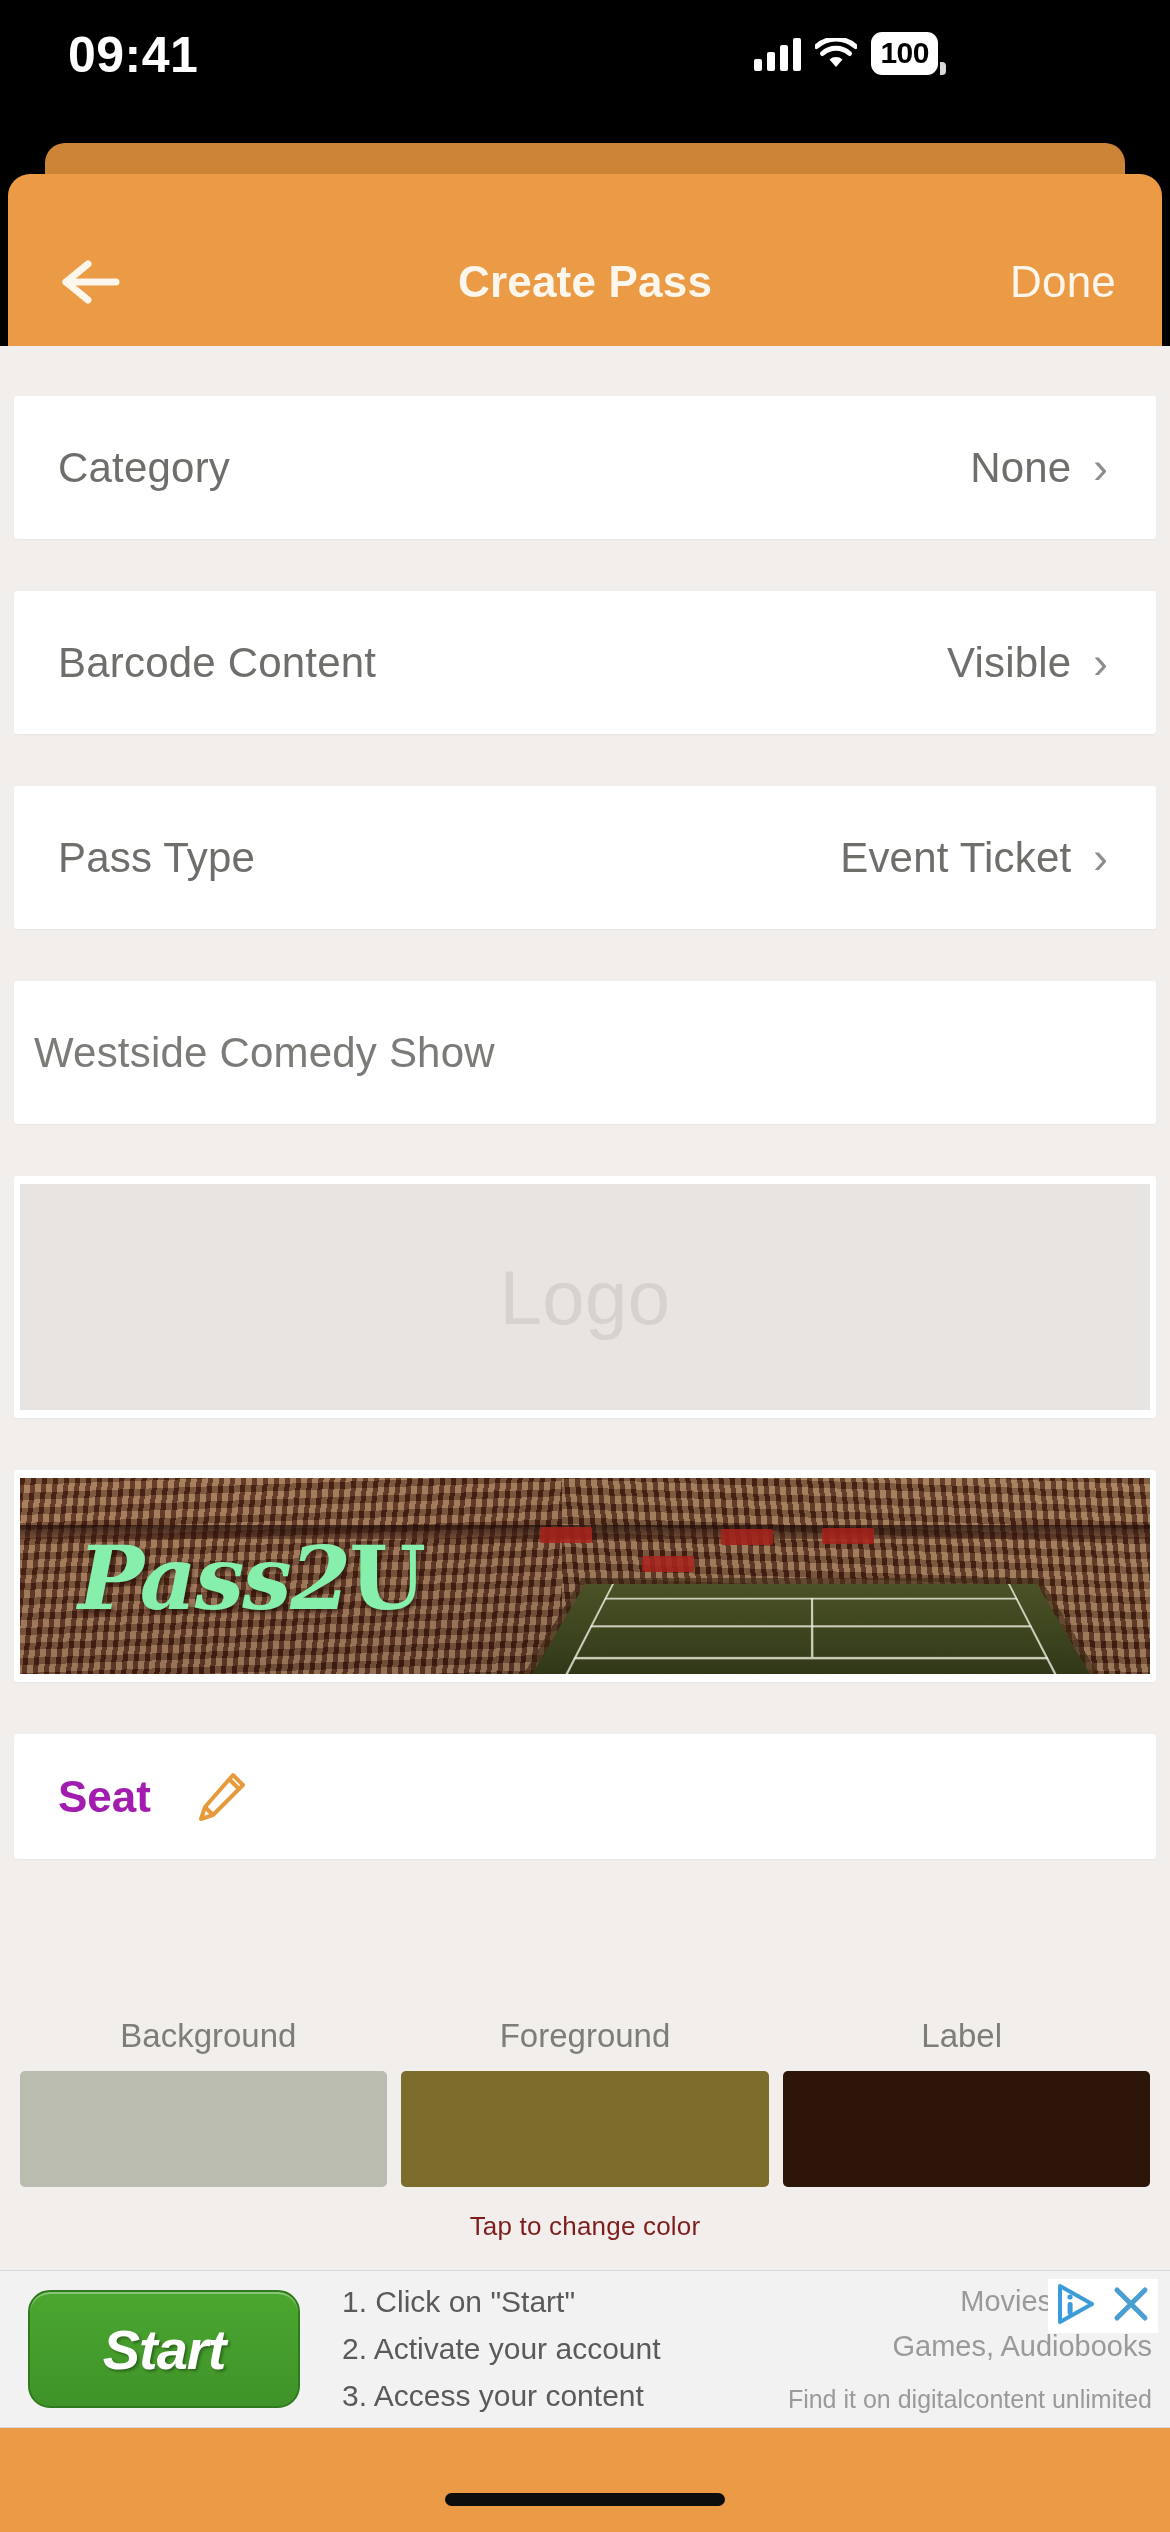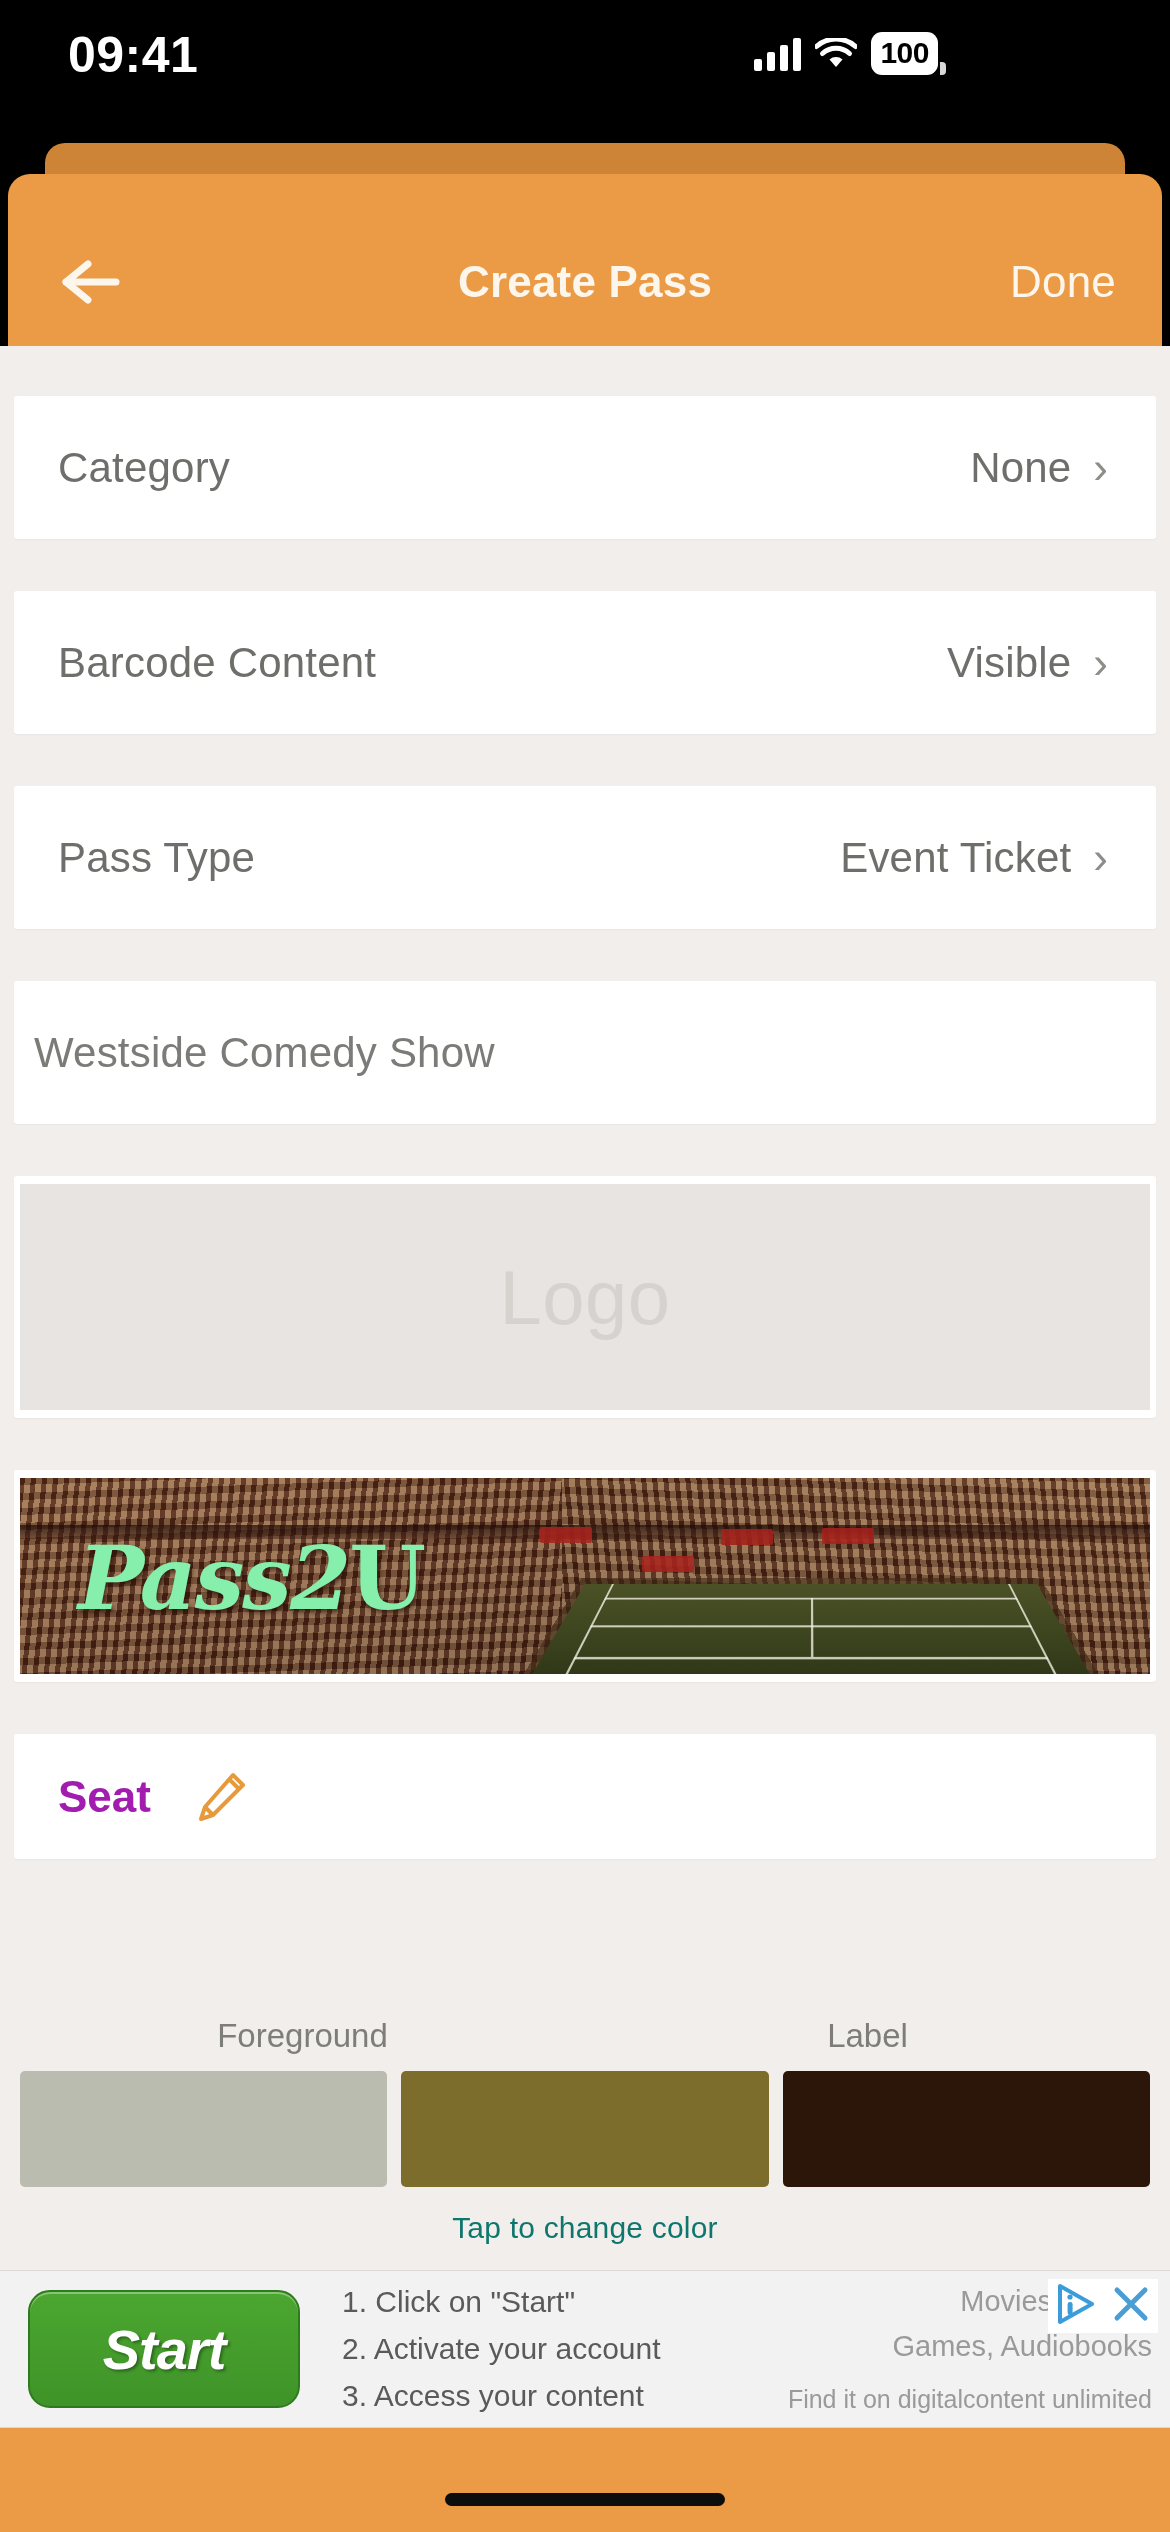"Background" div { html: none -> <div>Background</div> }
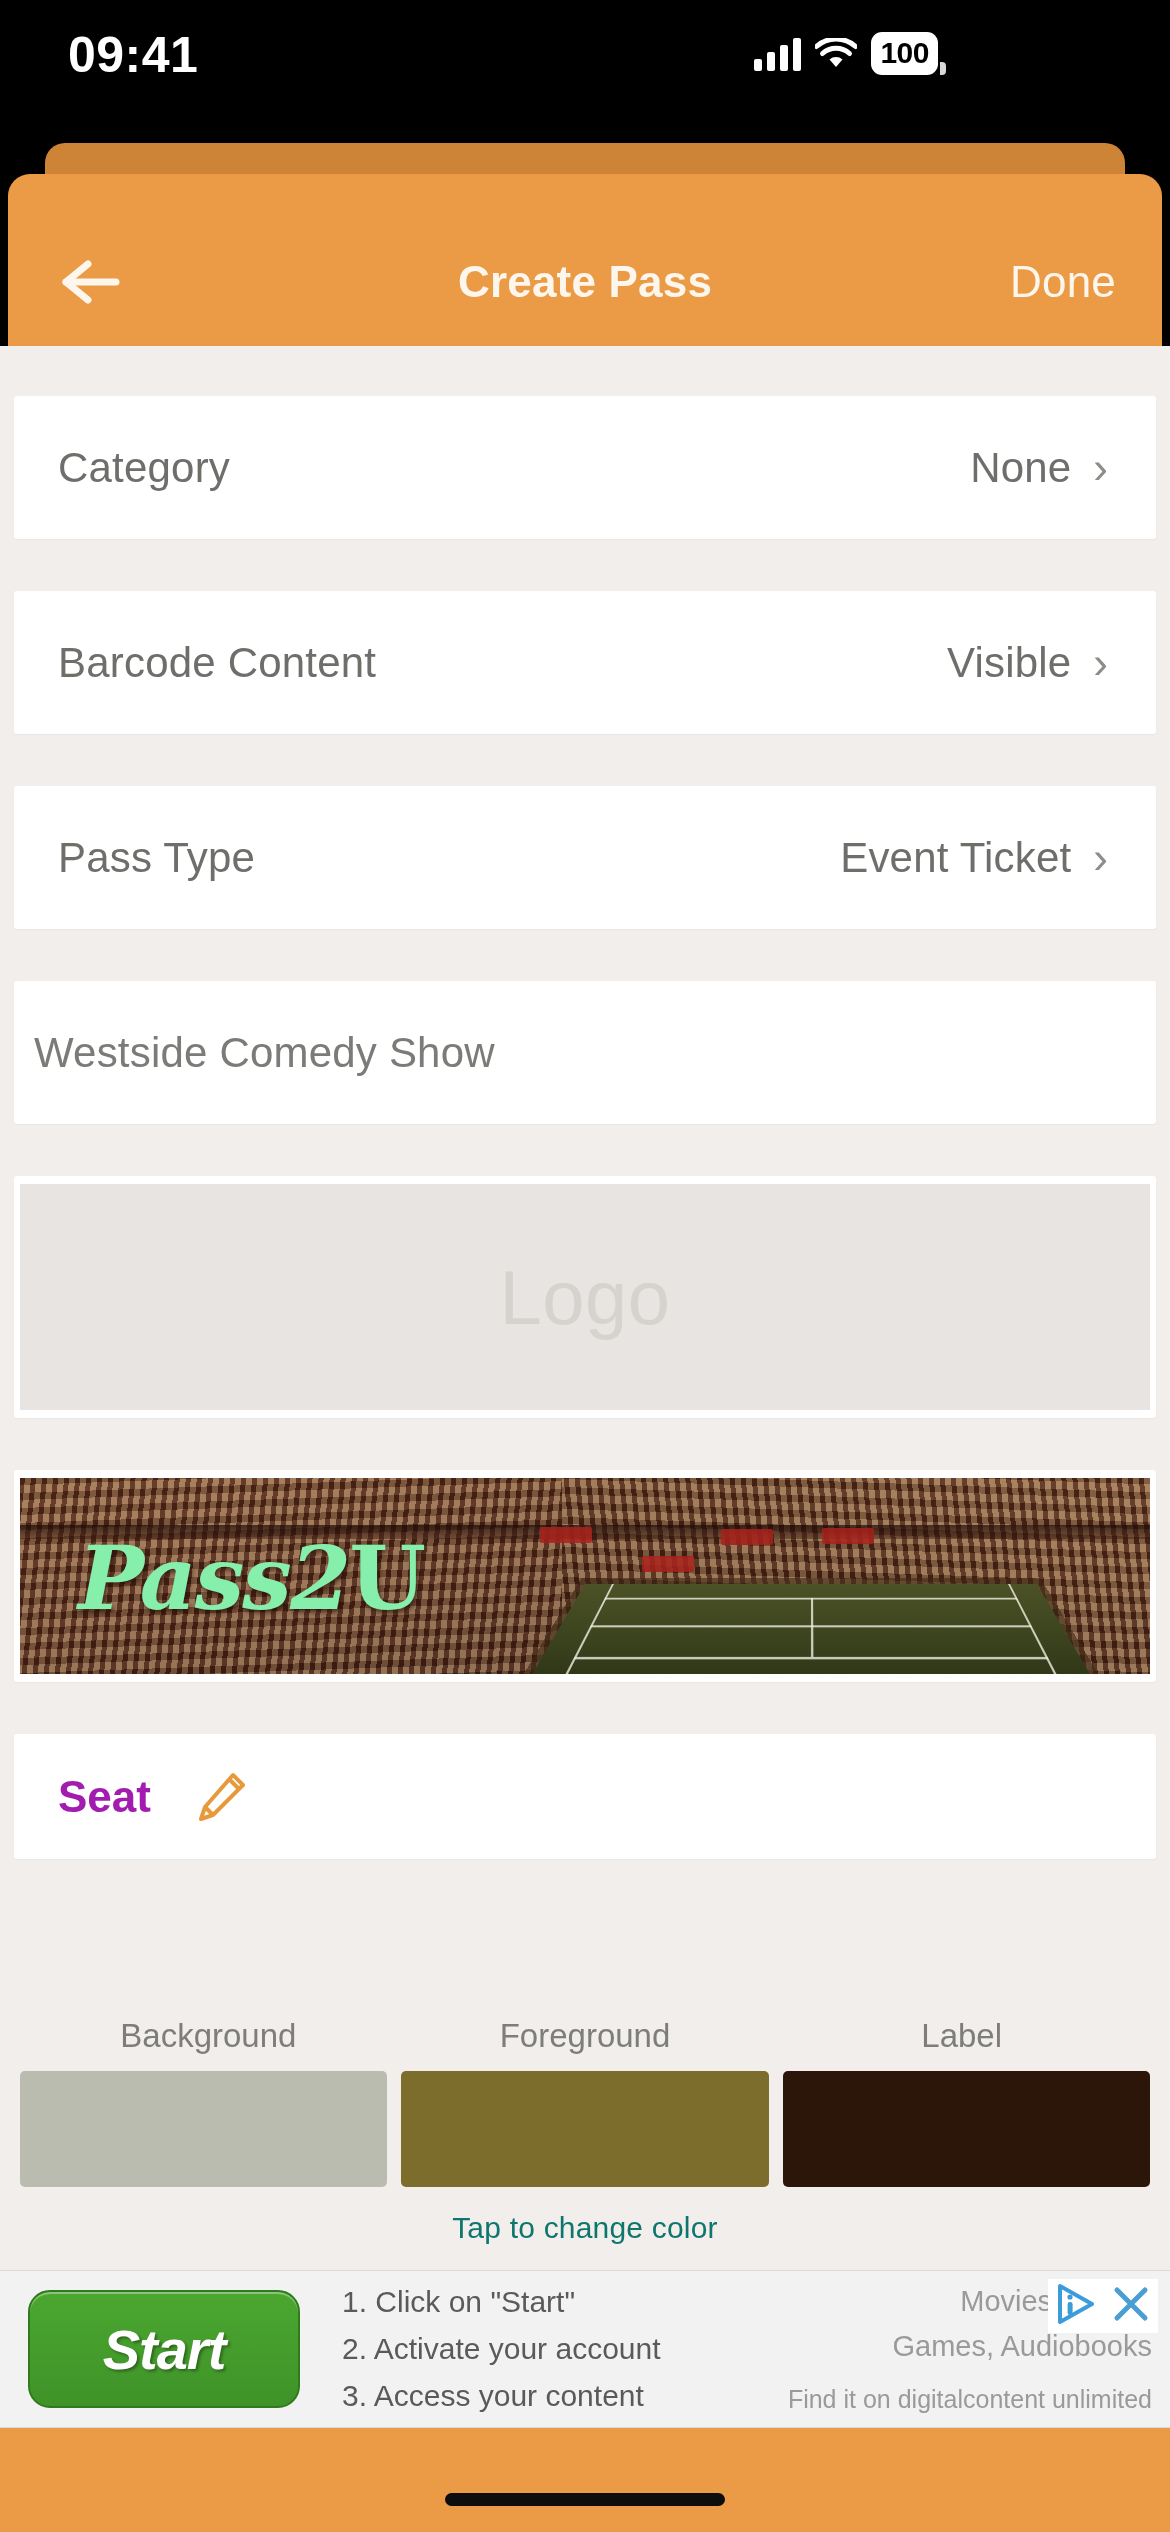"Tap to change color" .tap-hint { color: #0f766e -> #7f1d1d; font-size: 30px -> 26px }
